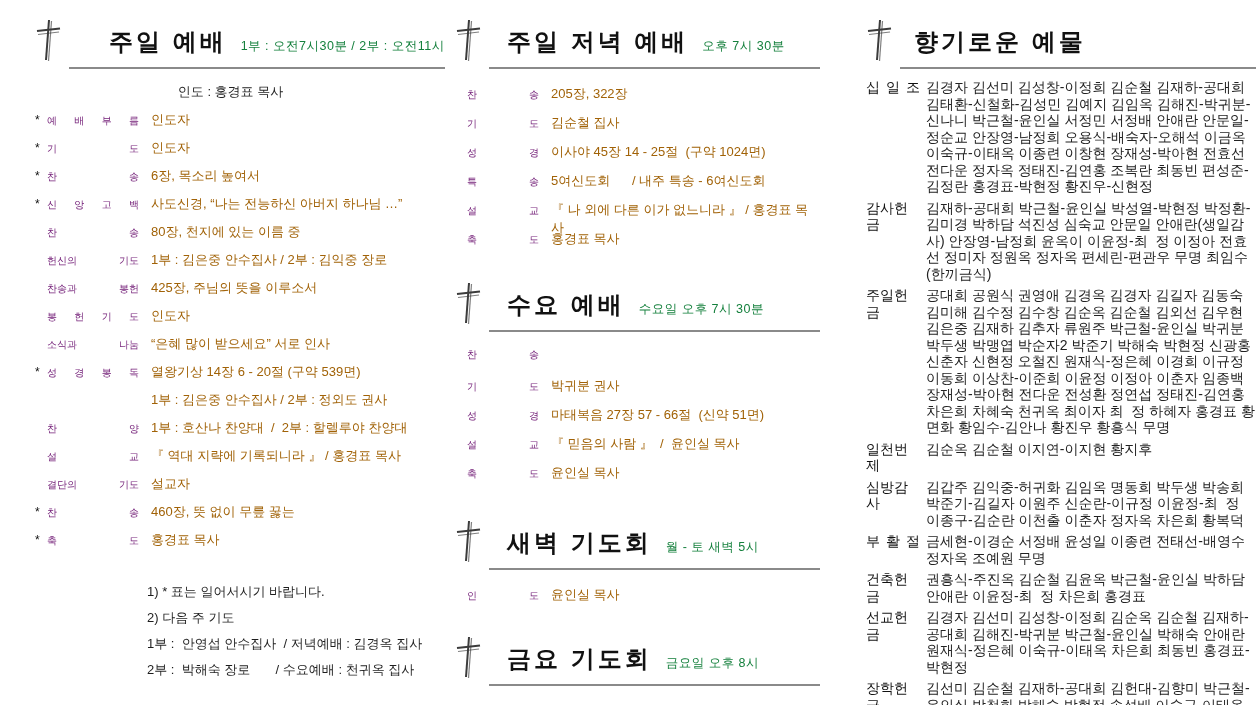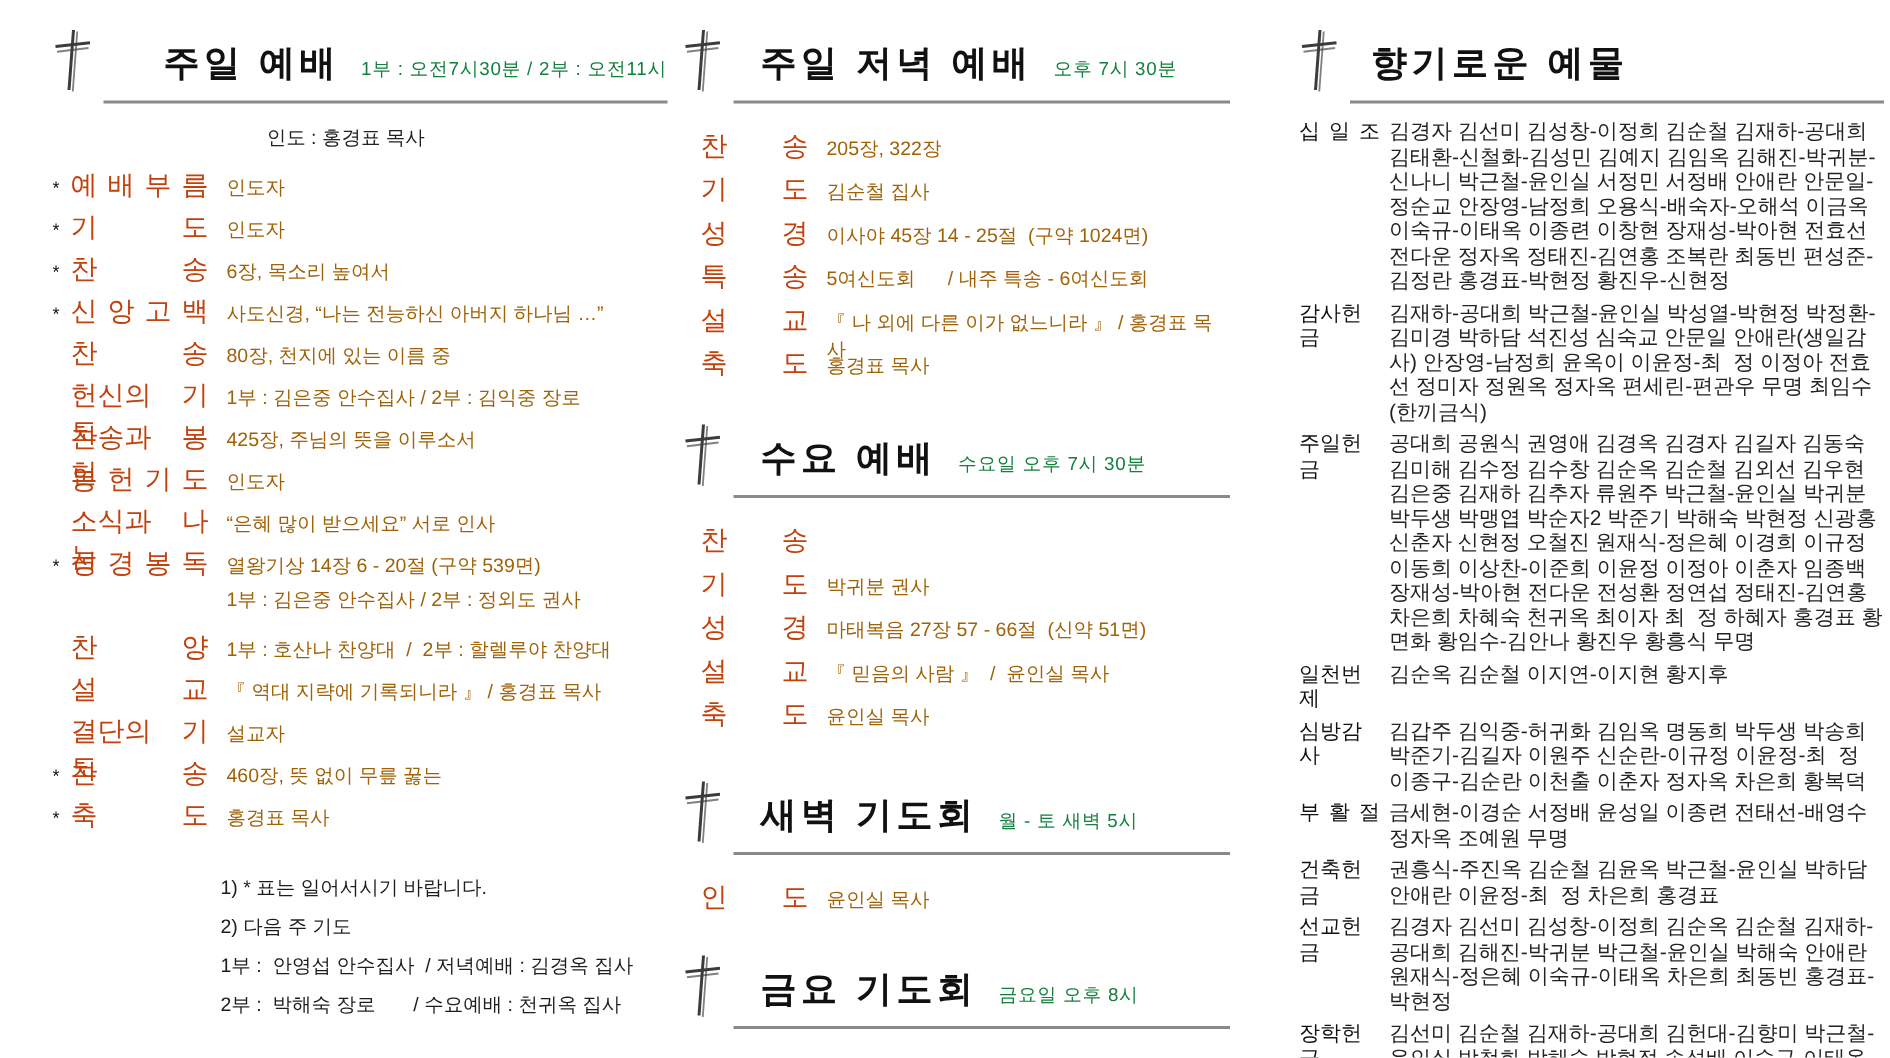"찬 송" .lbl { color: #c2410c -> #701a75; font-size: 18px -> 10px }
